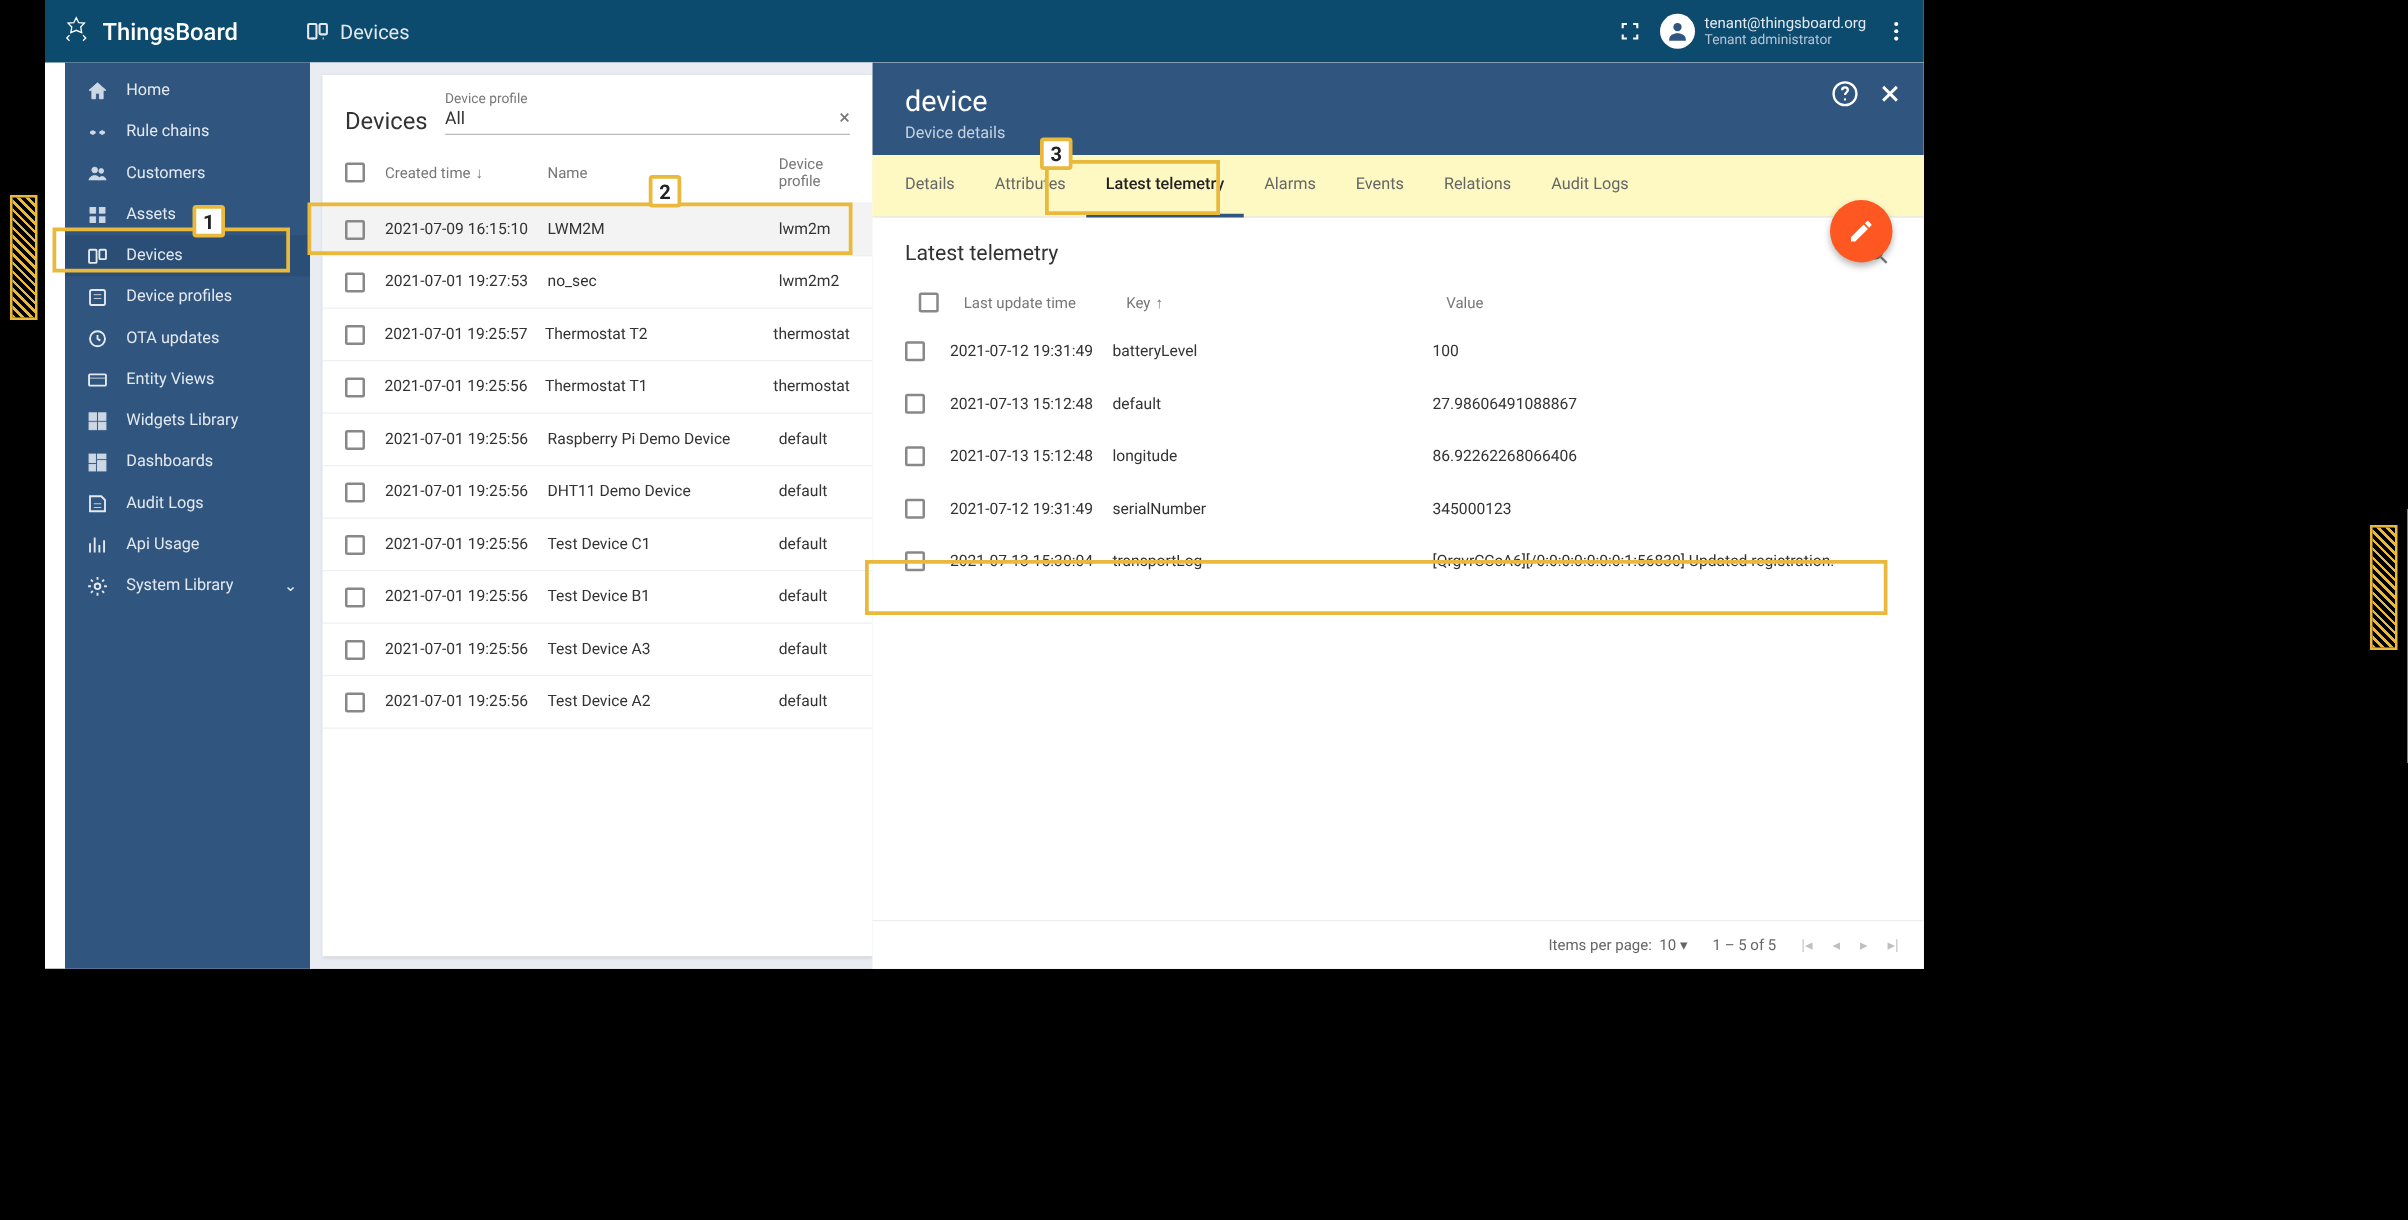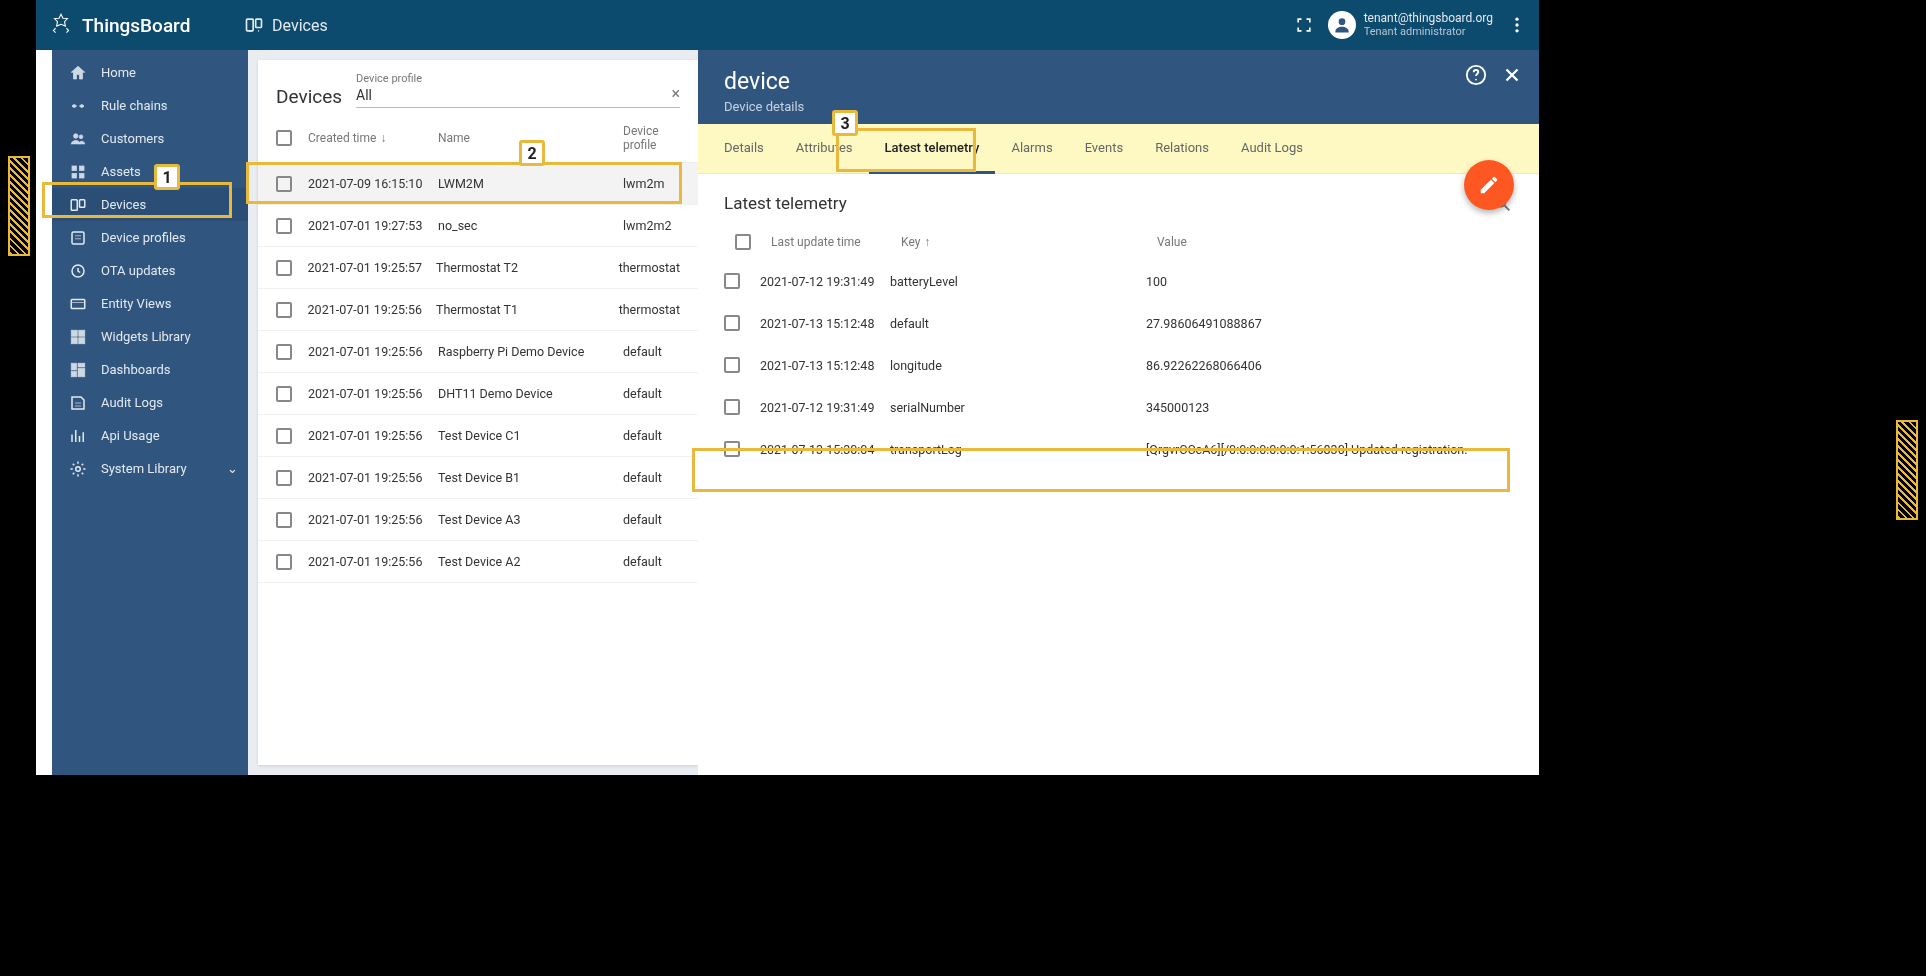"Items per page:" div.paginator { html: none -> <div> <div> <span>Items per page:</span> <span><span>10</span> <span>▾</span></span> </div> <span>1 – 5 of 5</span> <div> <span>|◂</span> <span>◂</span> <span>▸</span> <span>▸|</span> </div> </div> }
